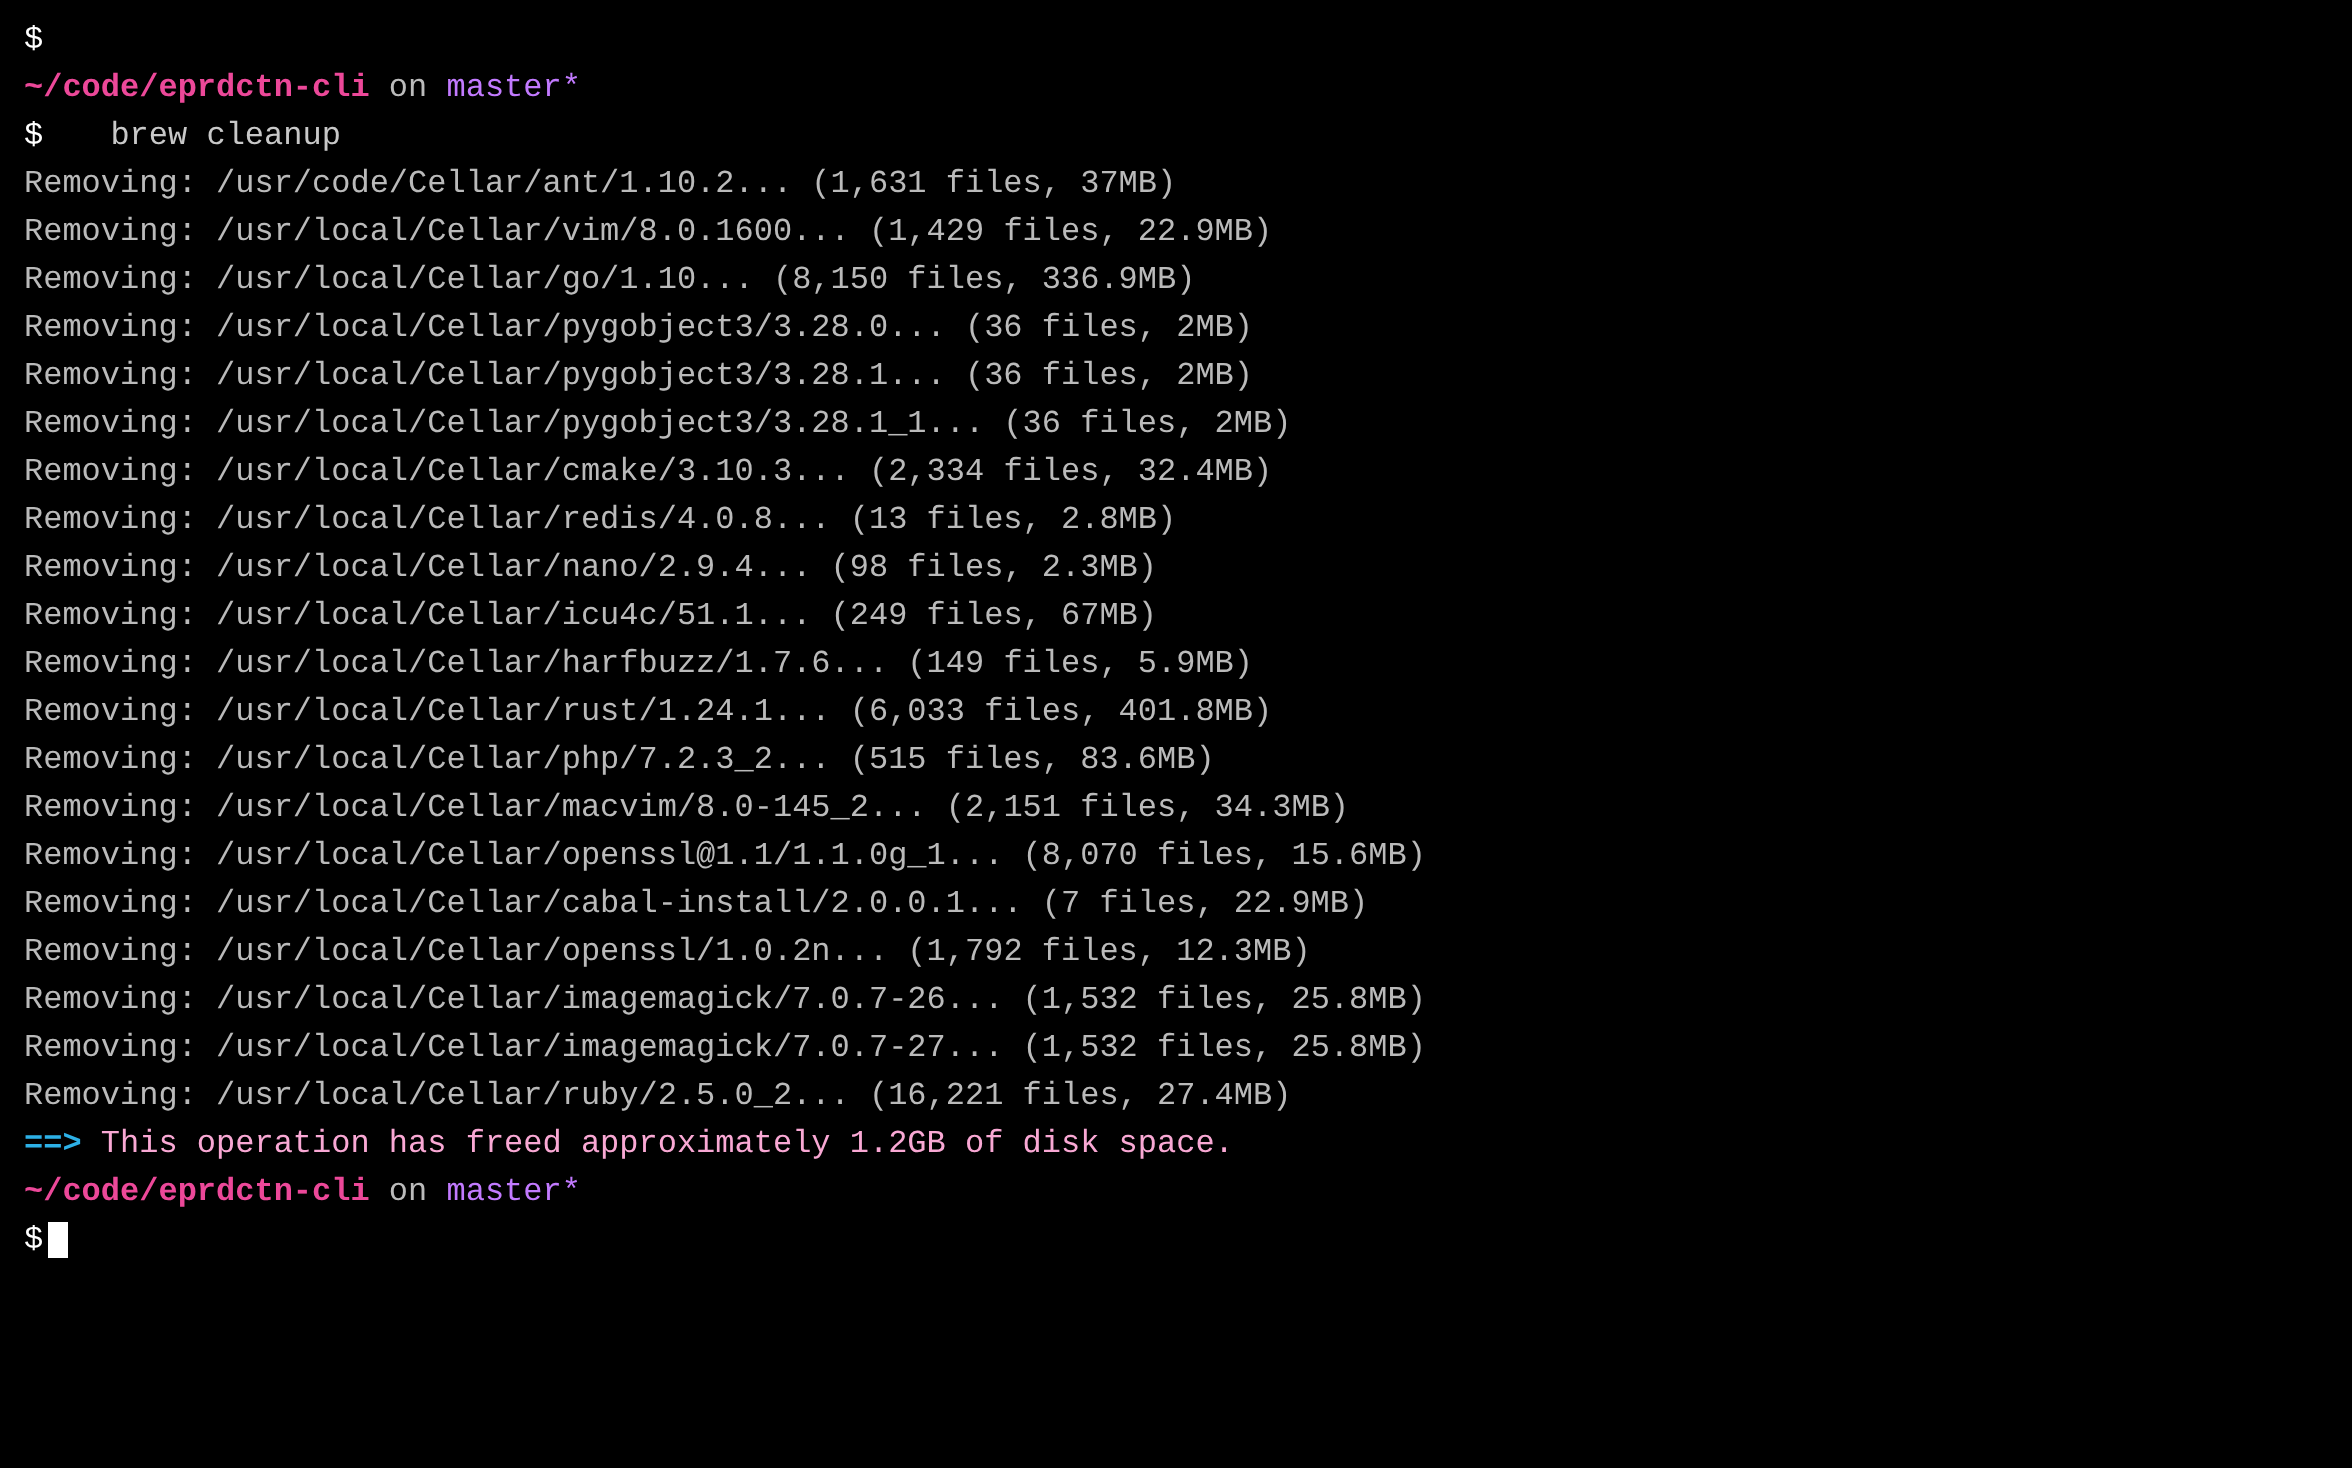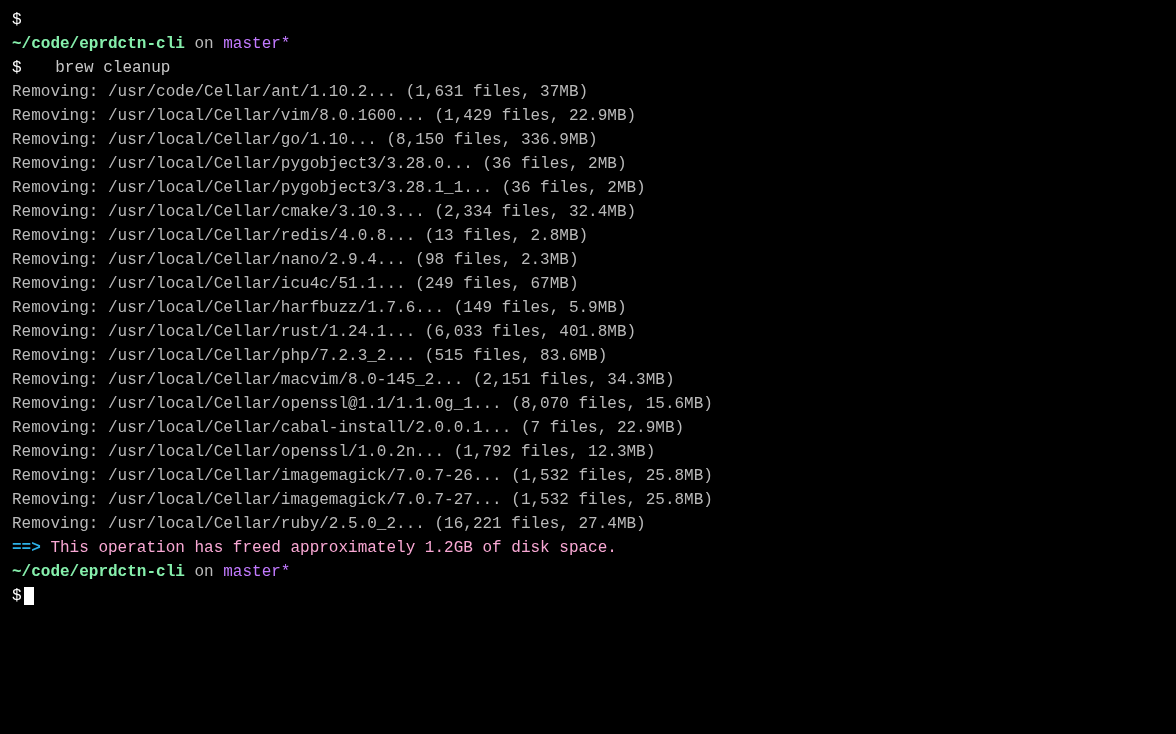"~/code/eprdctn-cli" .cwd { color: #86efac -> #ec4899 }
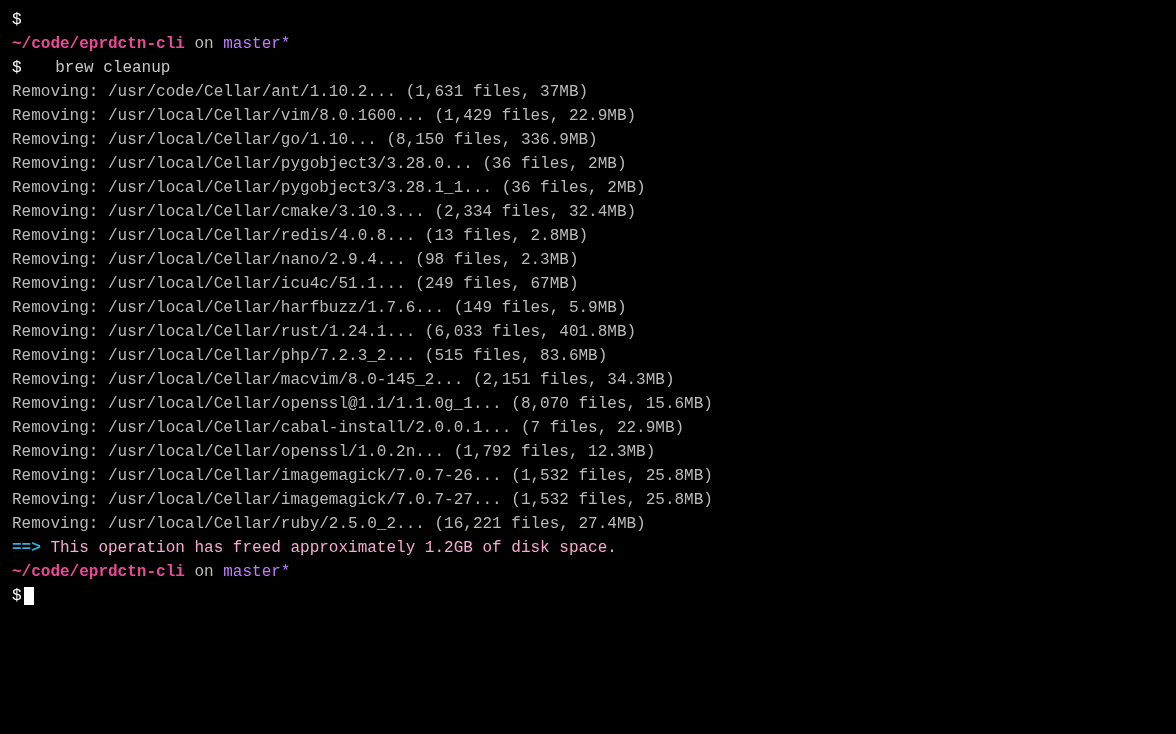"Removing: /usr/local/Cellar/pygobject3/3.28.1..." div.line { html: none -> <div><span>Removing: </span><span>/usr/local/Cellar/pygobject3/3.28.1...</span><span> (36 files, 2MB)</span></div> }
